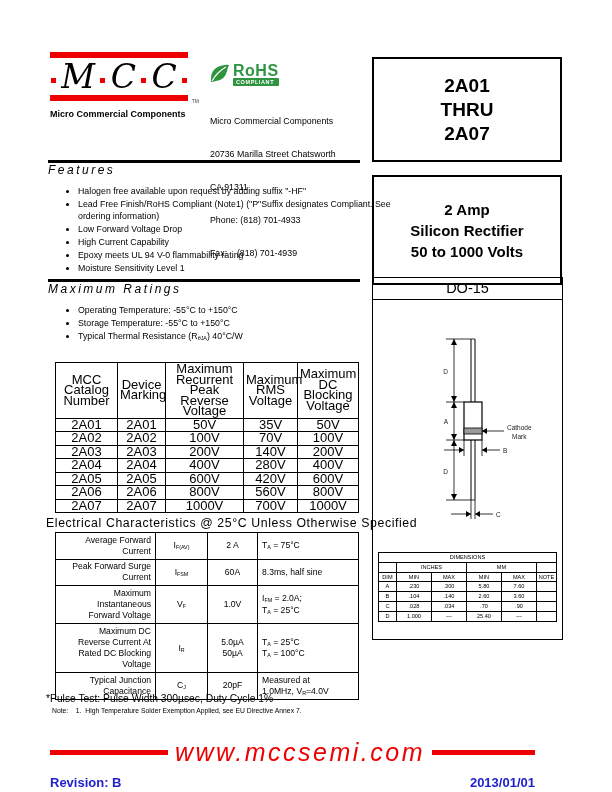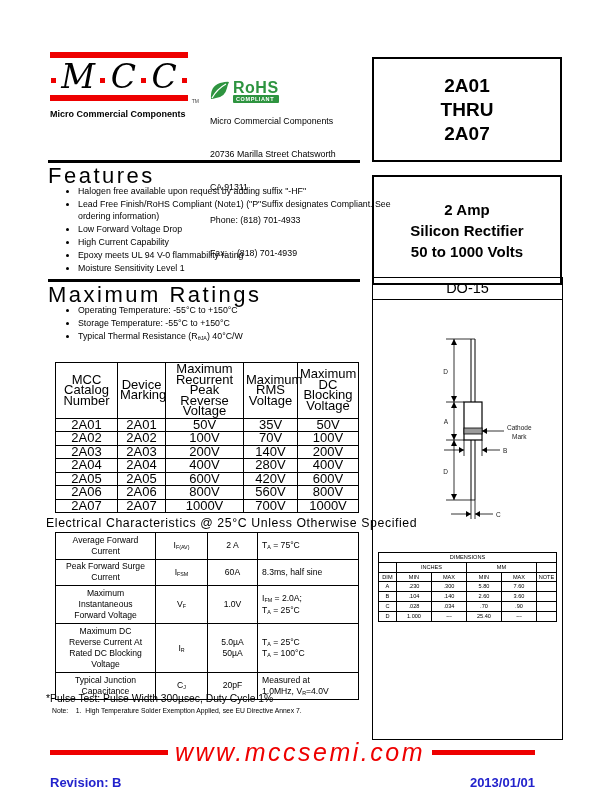"RoHS" .rohs { margin-top: 17px -> none }
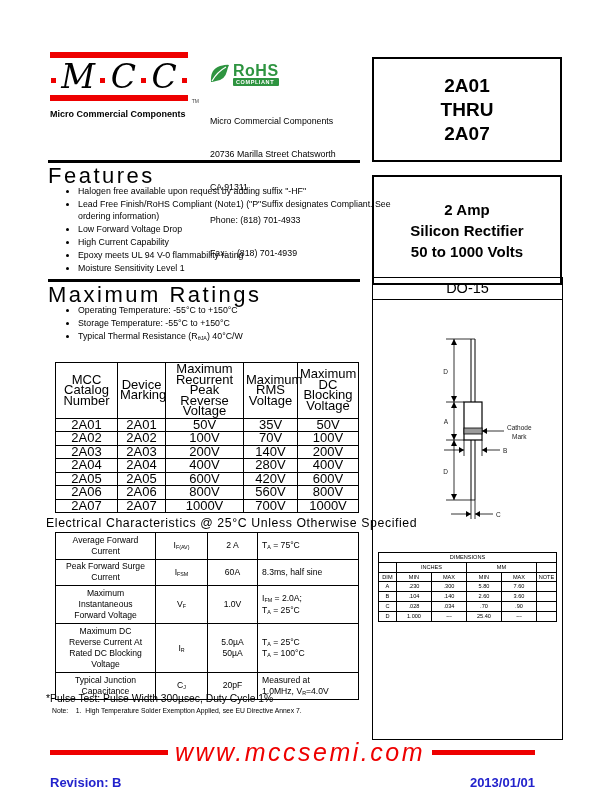"Features" .sec-title { font-size: 22px -> 12px; font-style: none -> italic }
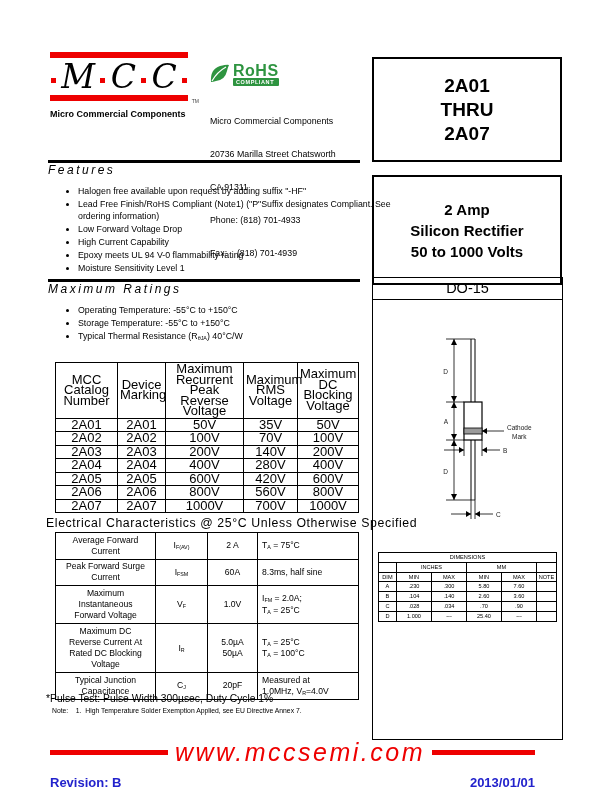"DO-15" .pkg-box { height: 463px -> 363px }
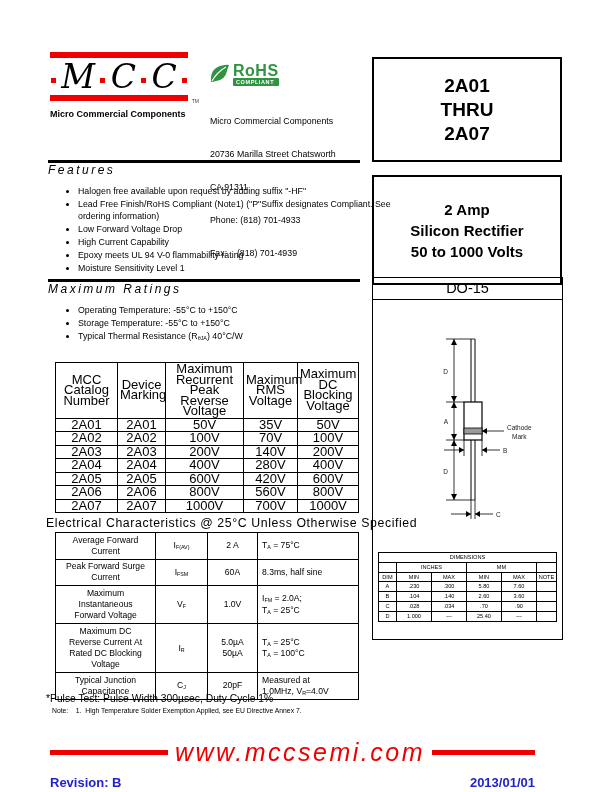"Average Forward" .elec-table td:first-child { text-align: center -> right }
